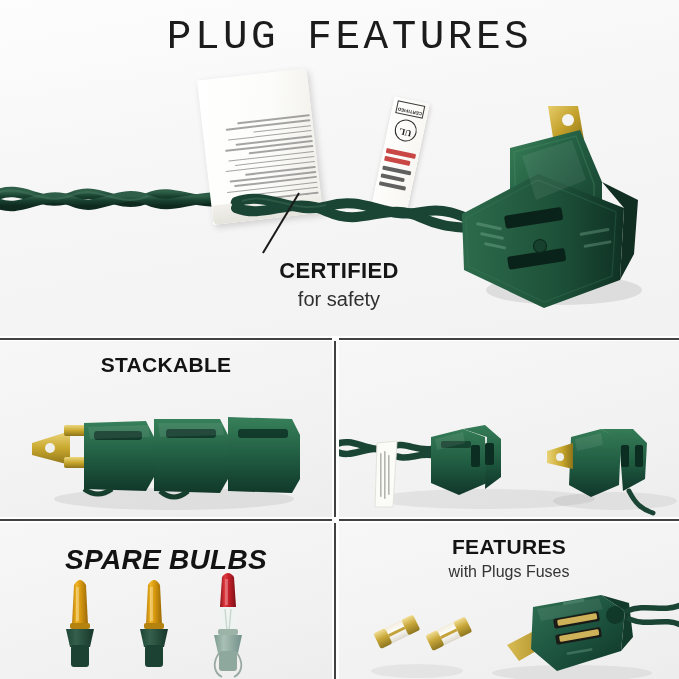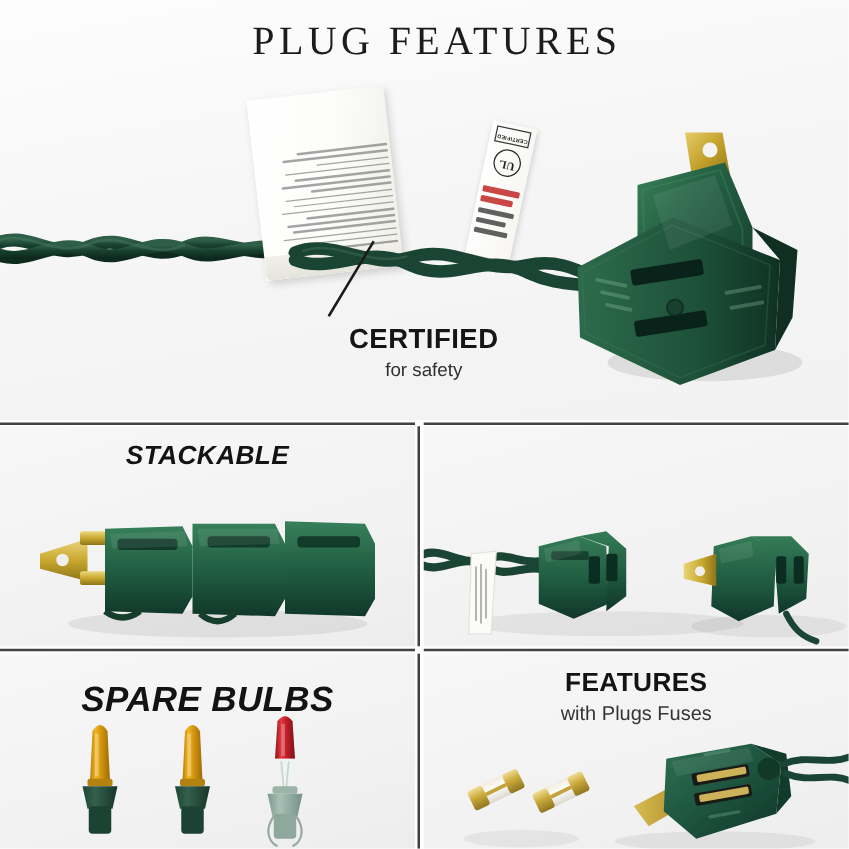"PLUG FEATURES" .hero-title { font-family: Liberation Serif, serif -> Liberation Mono, monospace; font-size: 32px -> 41px }
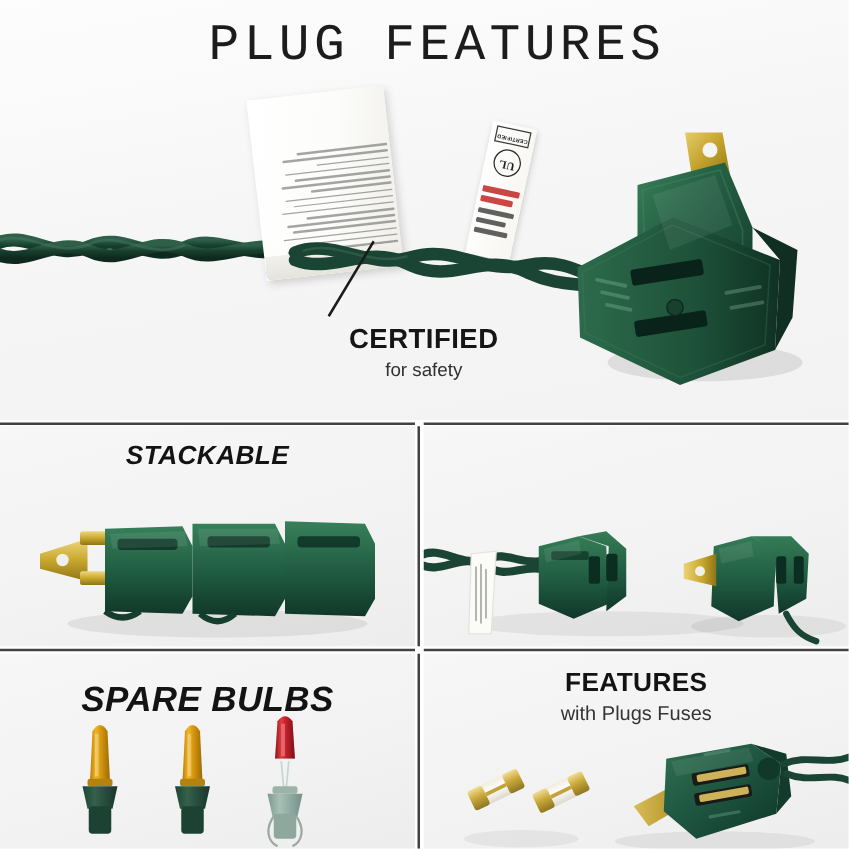"for safety" .cap-safety { font-size: 15px -> 20px }
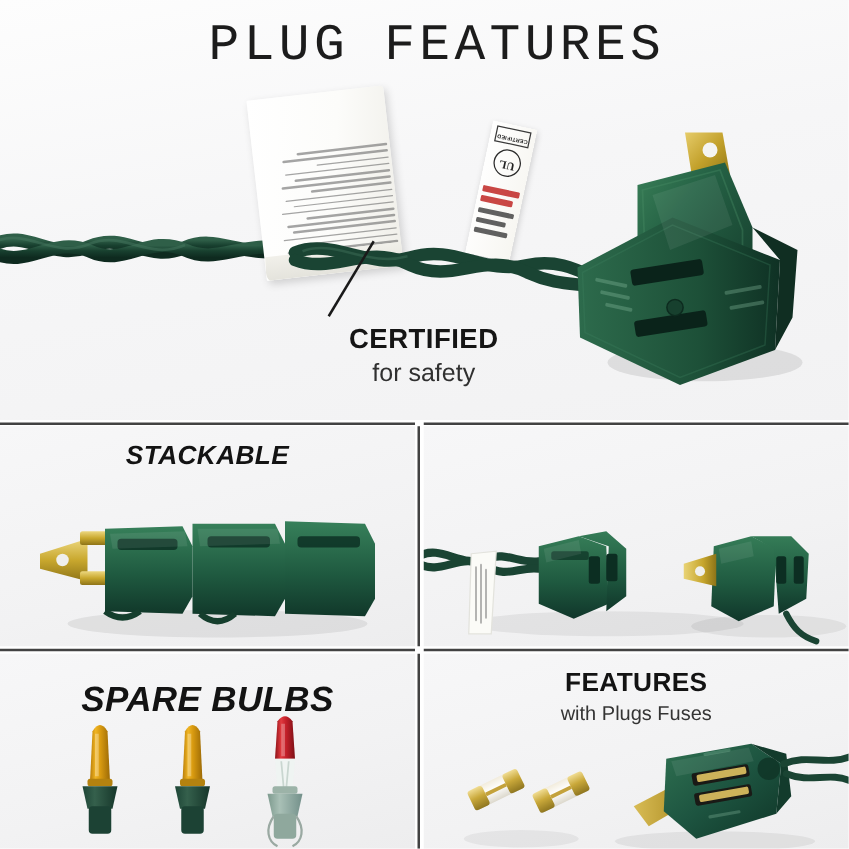"STACKABLE" .panel.tl { font-style: italic -> none }
